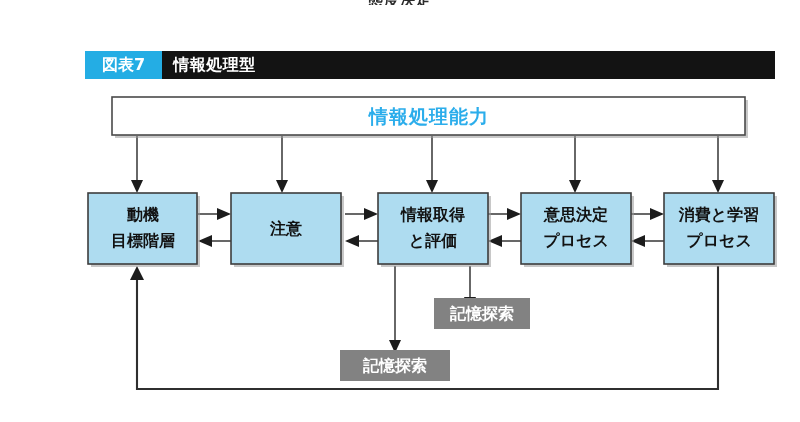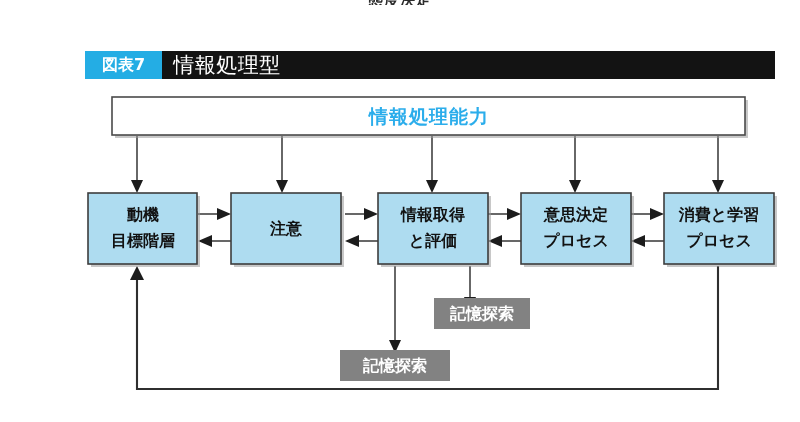"情報処理型" .figure-title { font-size: 21px -> 16px; font-weight: 400 -> 700 }
